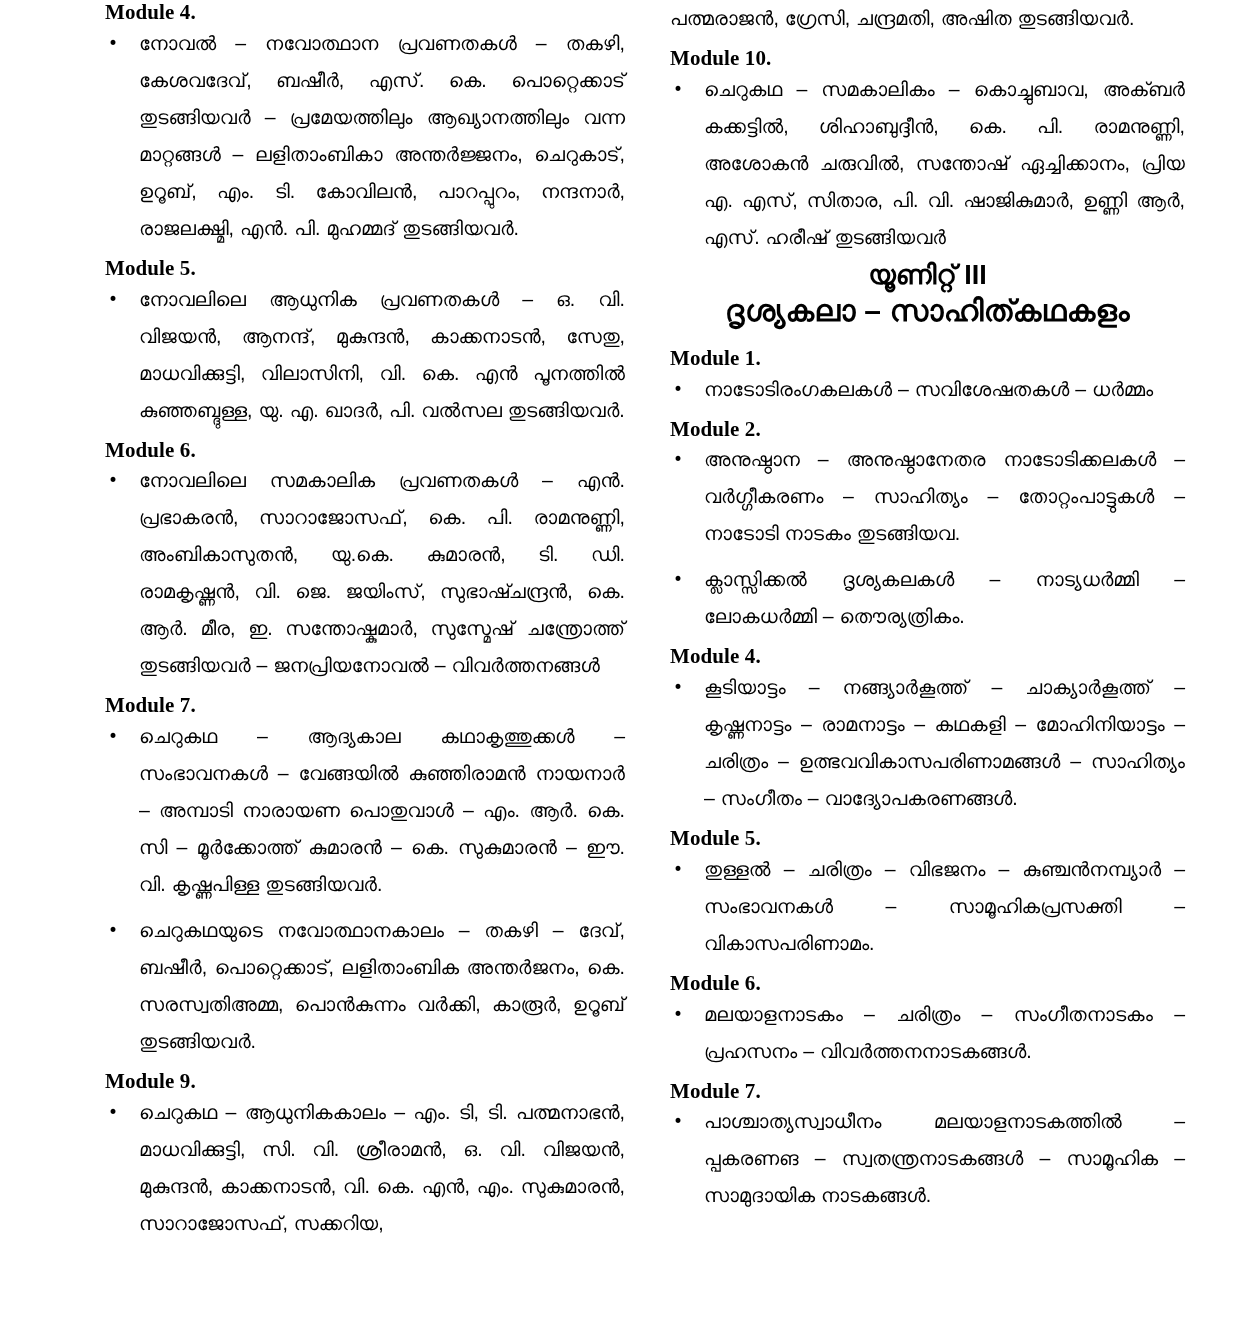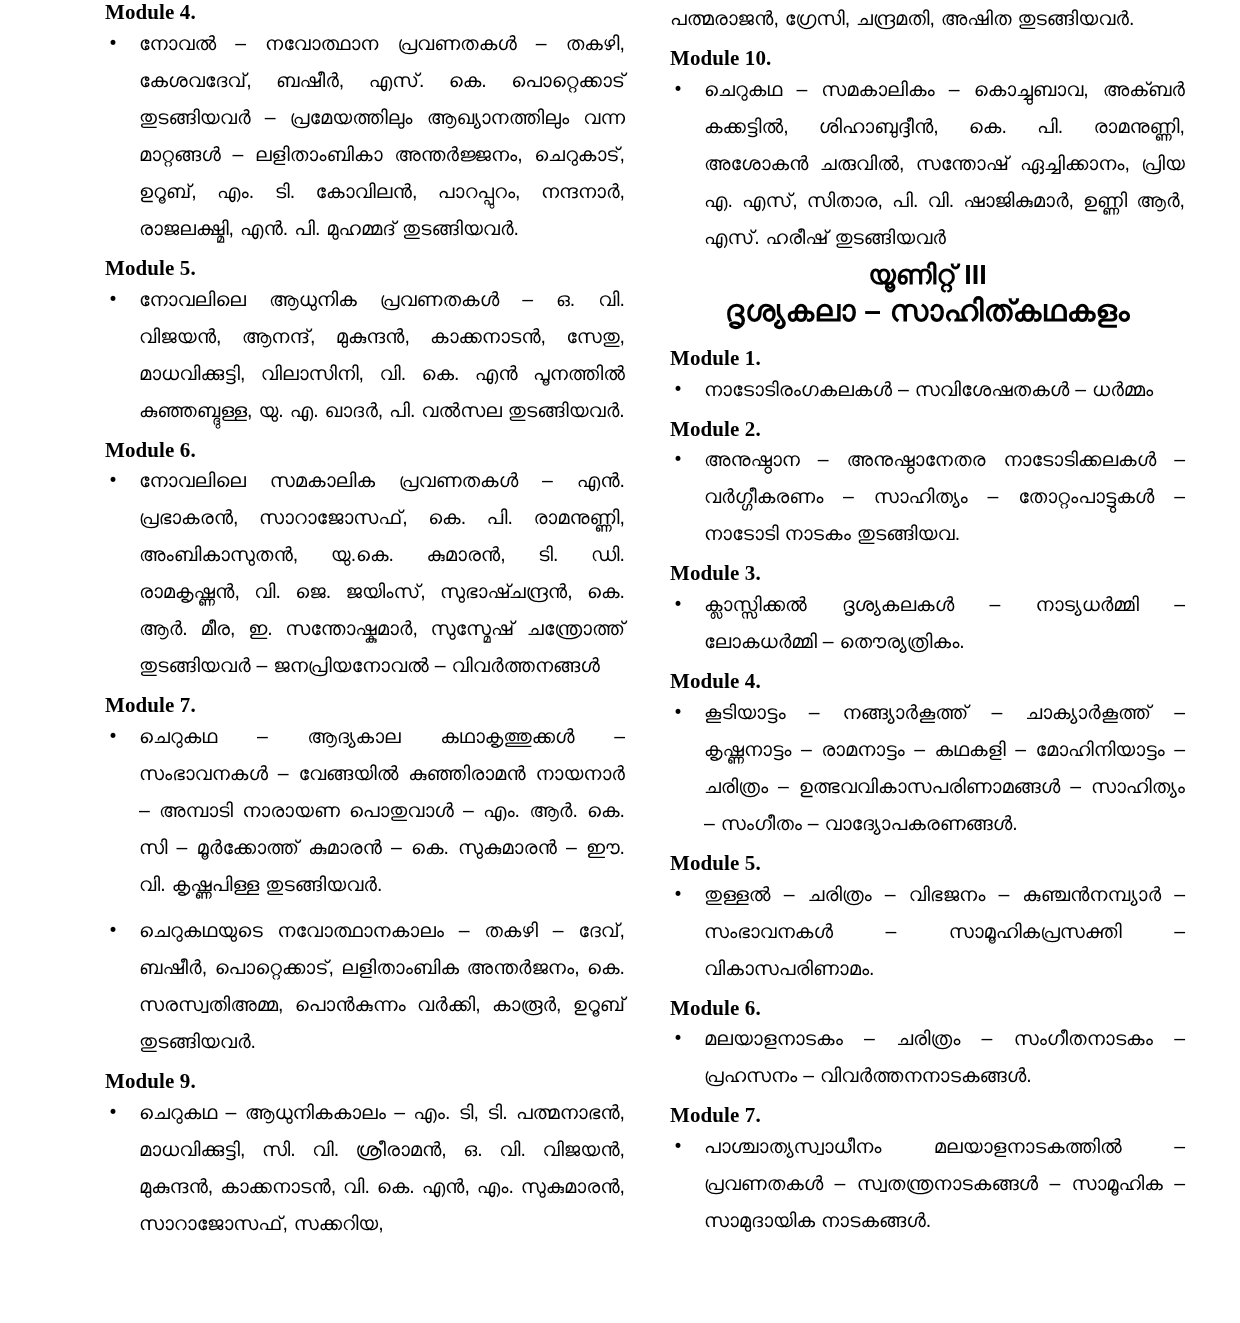"Module 3." div.module-heading { html: <div>Module 3.</div> -> none }
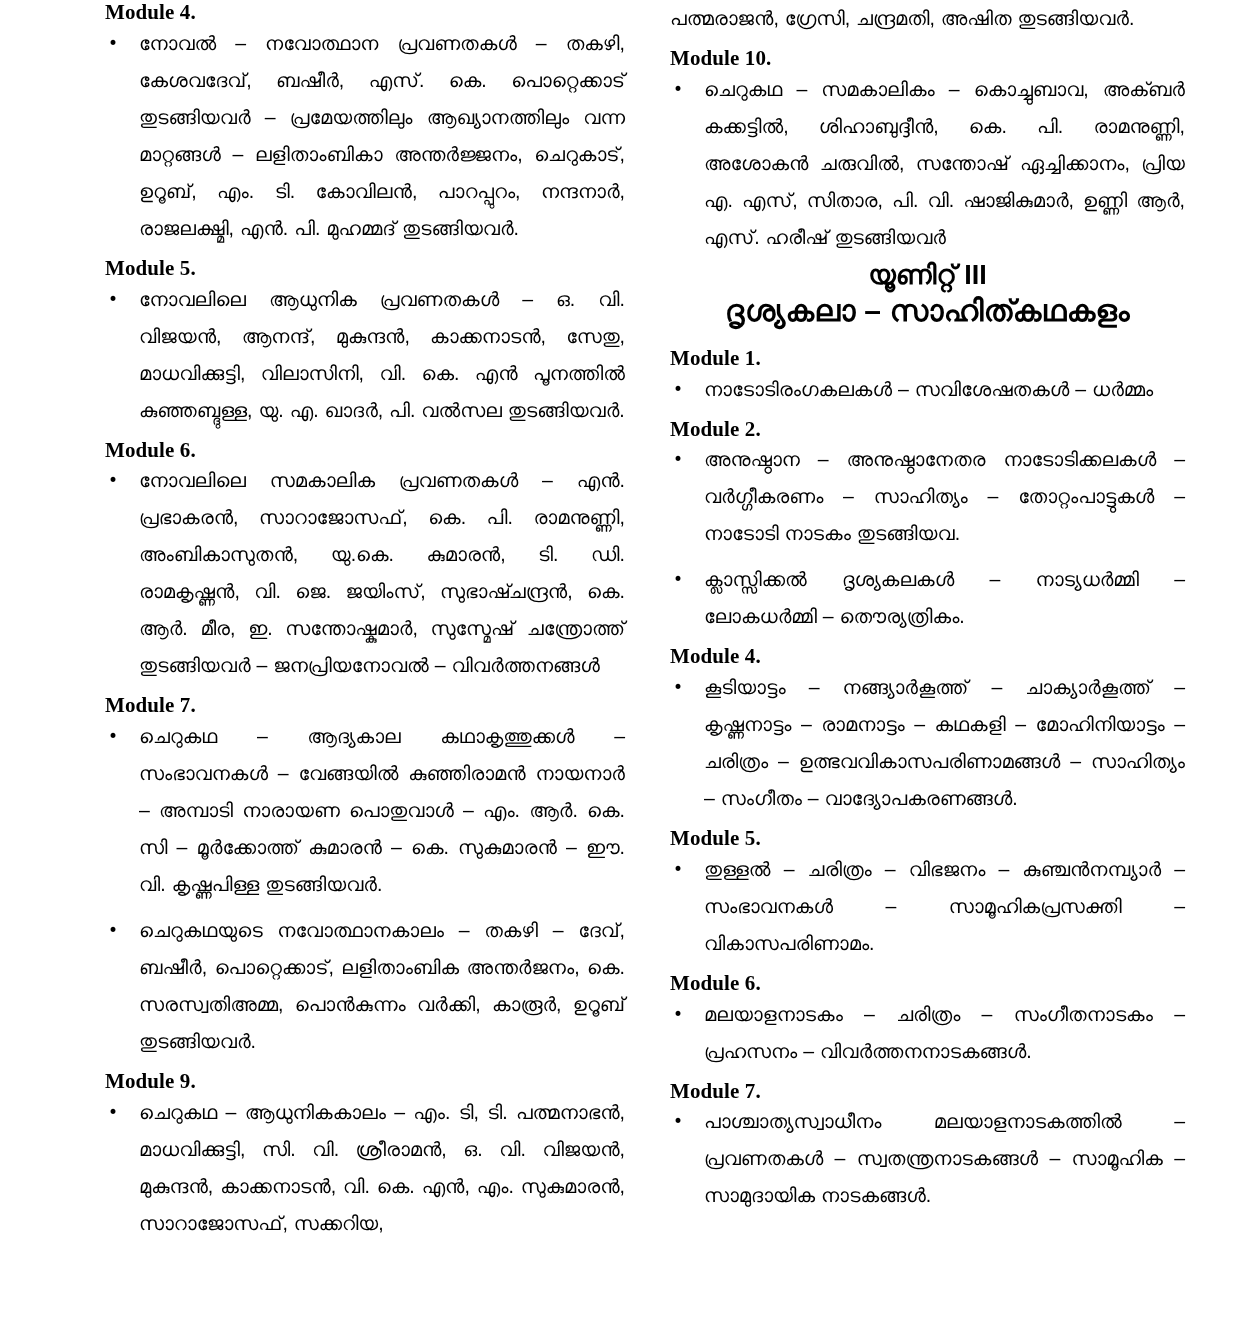"പാശ്ചാത്യസ്വാധീനം മലയാളനാടകത്തിൽ –" span.bullet-body { text: പ്രവണതകൾ -> പ്പകരണങ }
